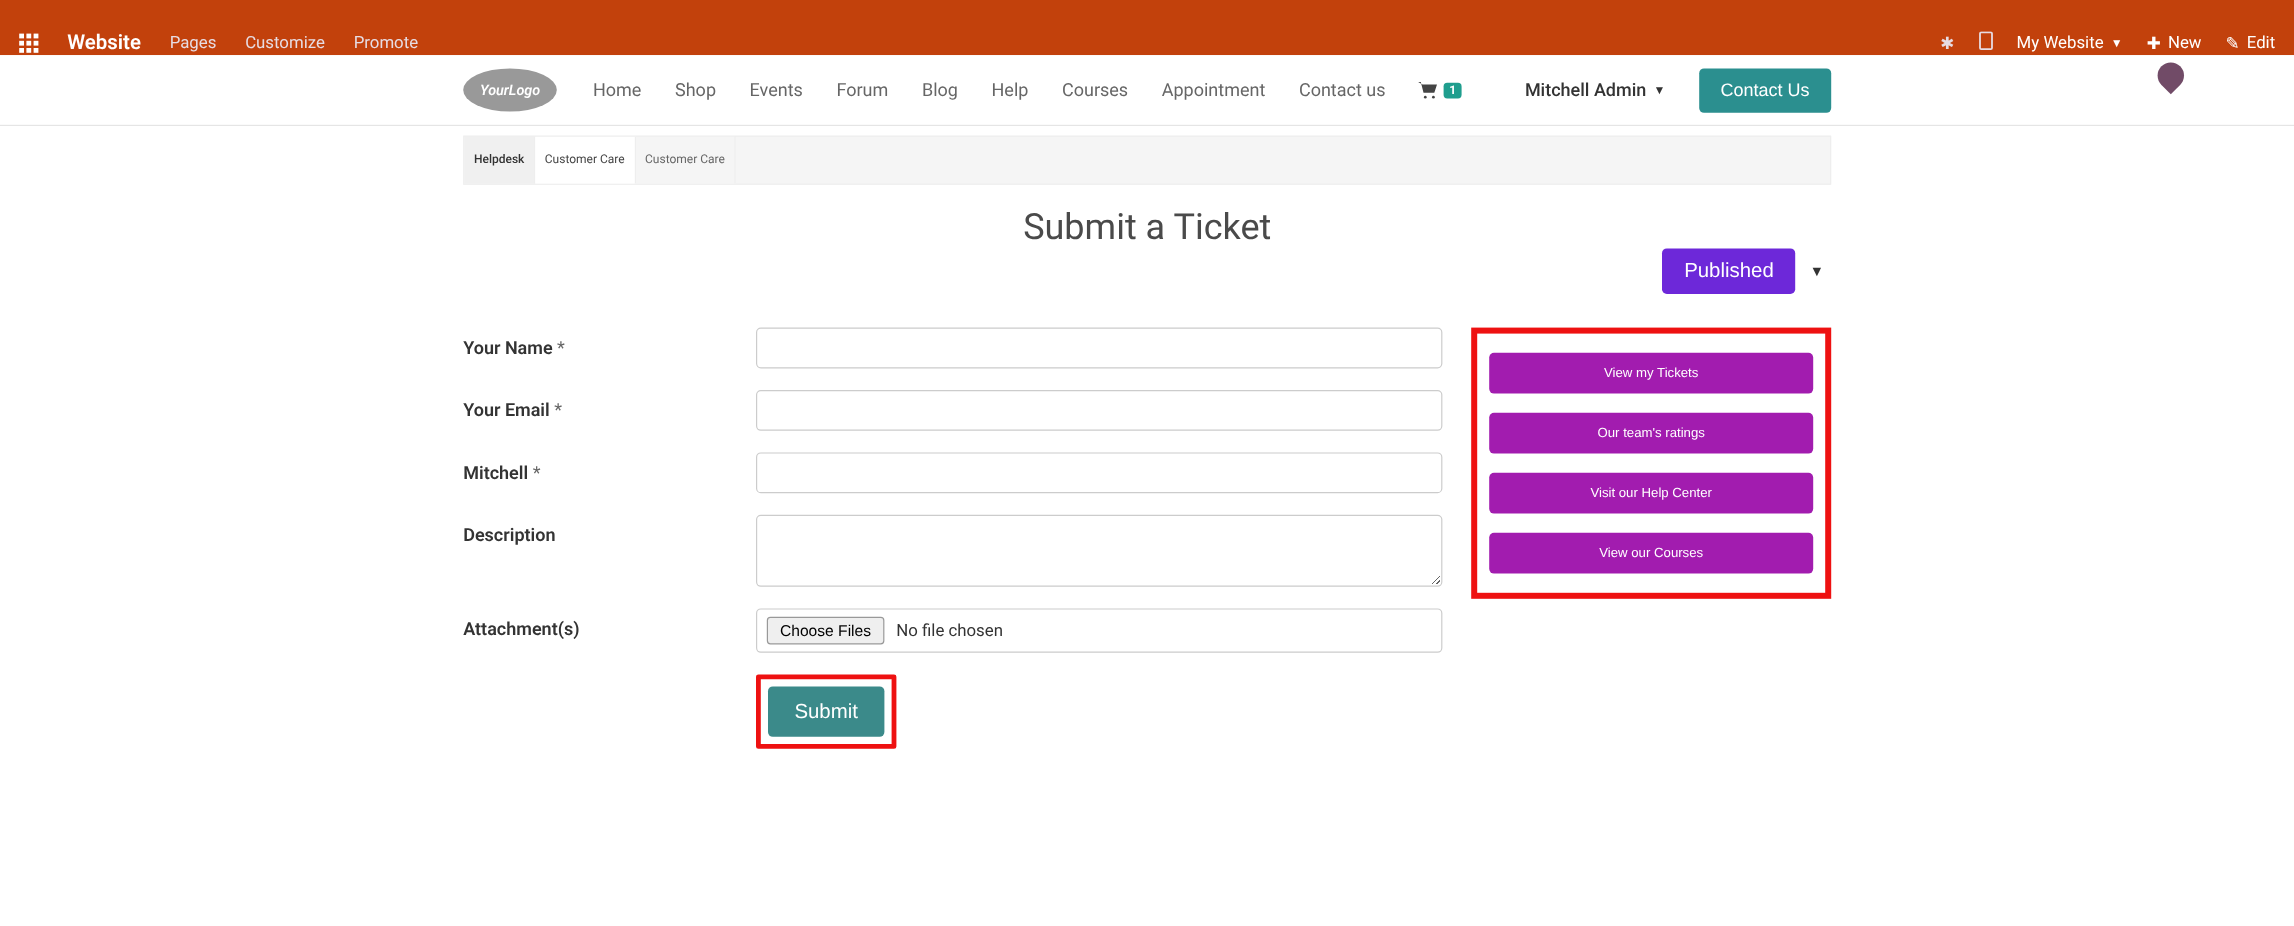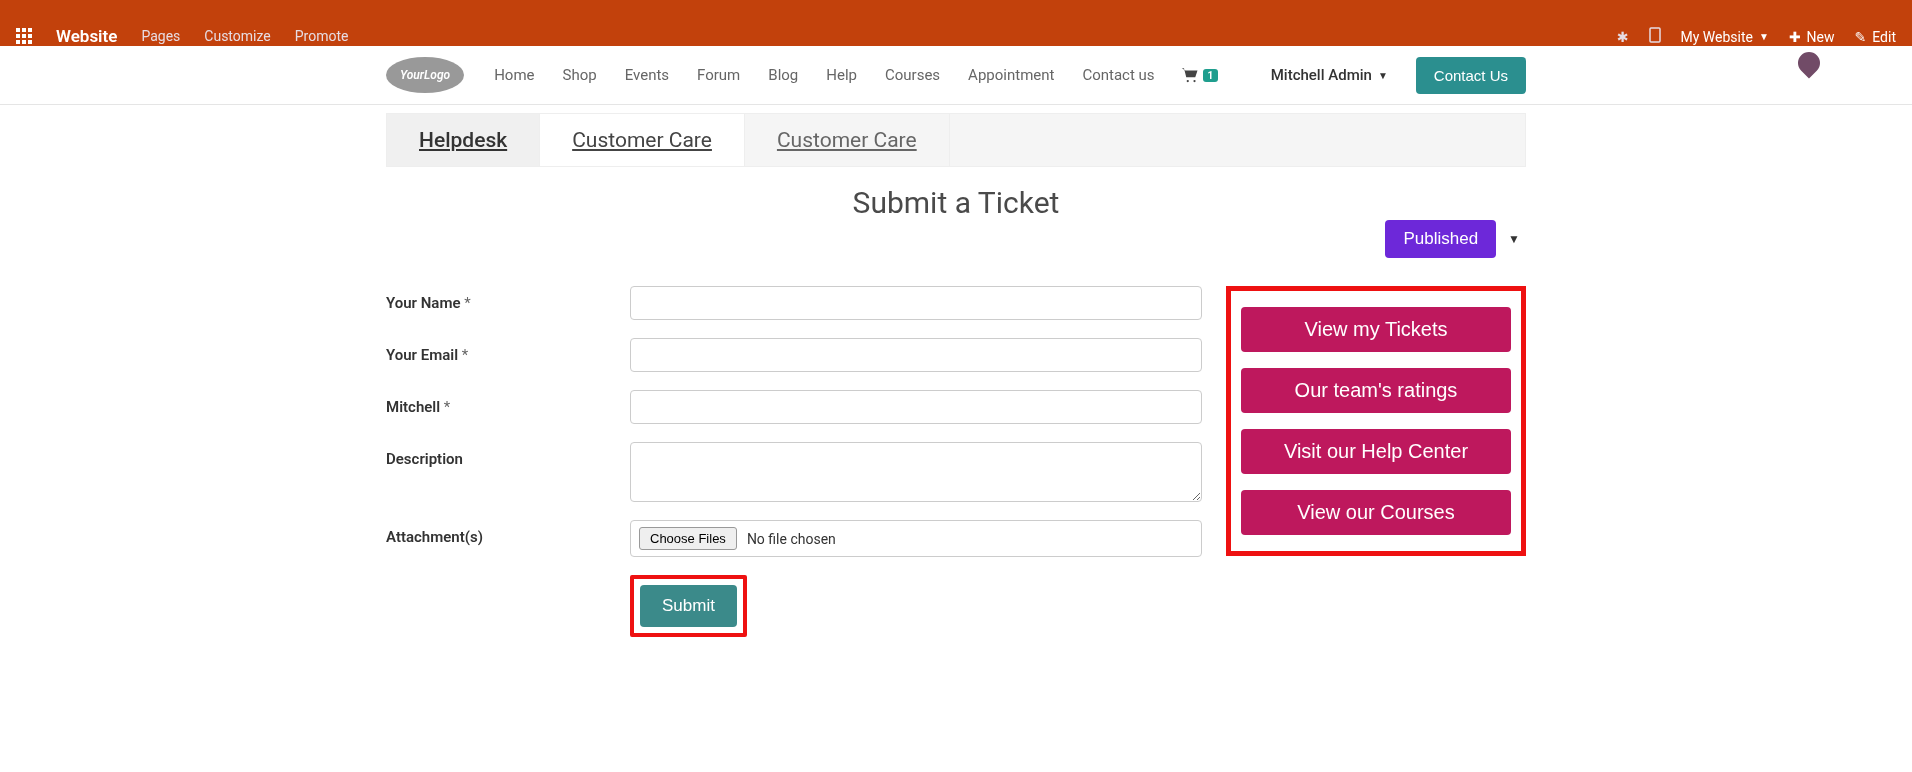"Helpdesk" .bc-item { font-size: 21px -> 10px; padding: 14px 32px -> 14px 8px; text-decoration: underline -> none }
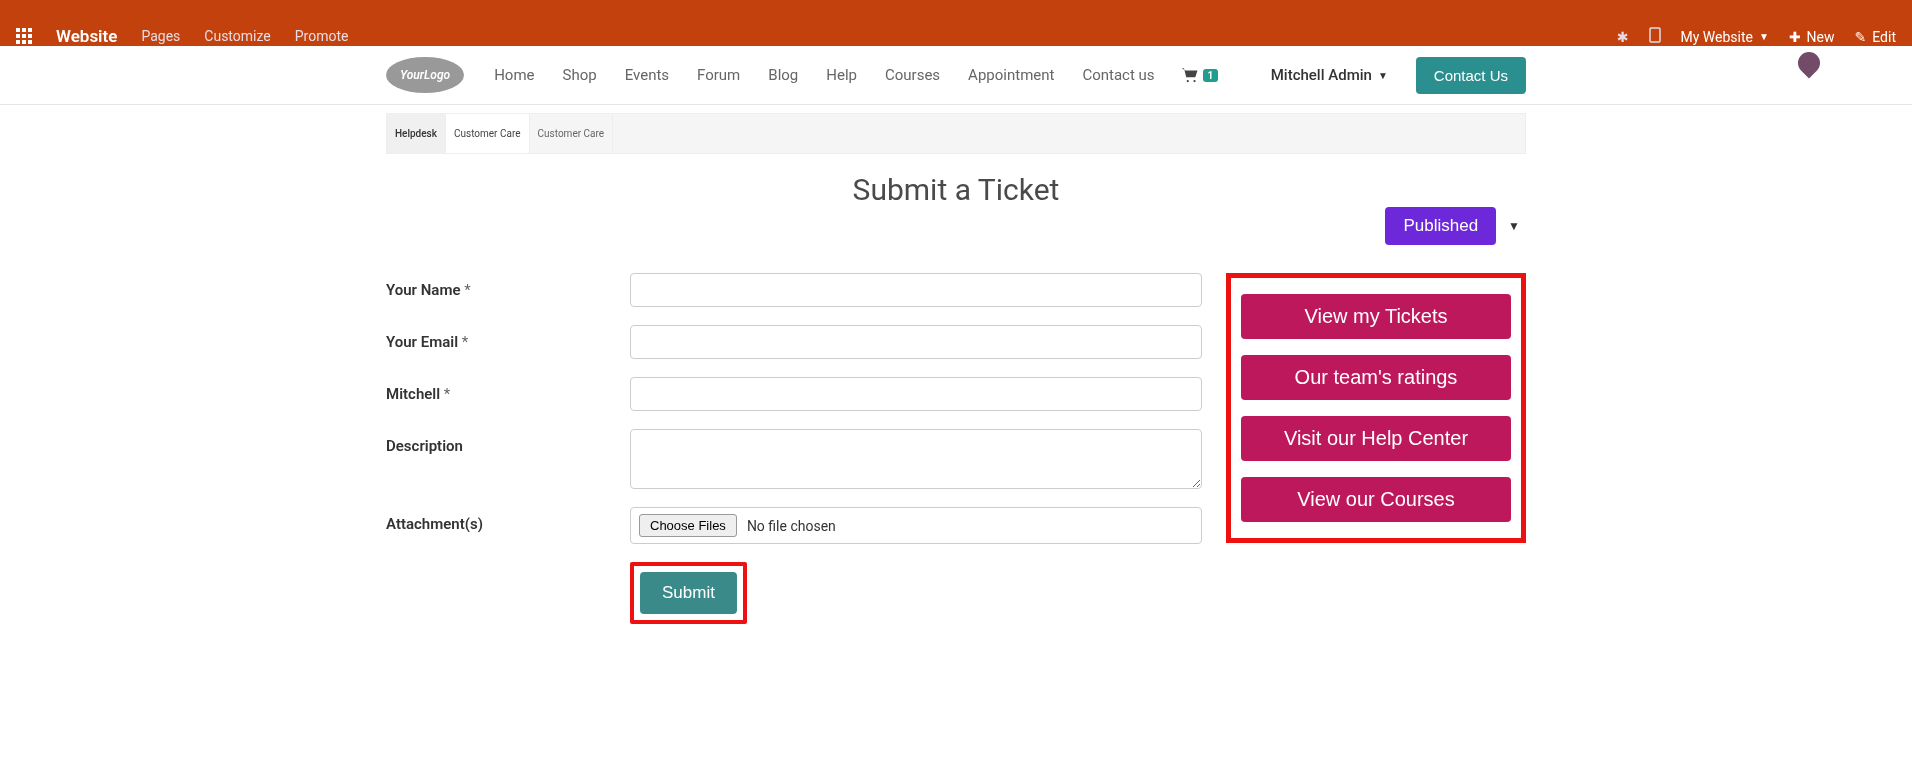"View my Tickets" .side-btn { background: #be185d -> #a21caf; font-size: 20px -> 11px }
